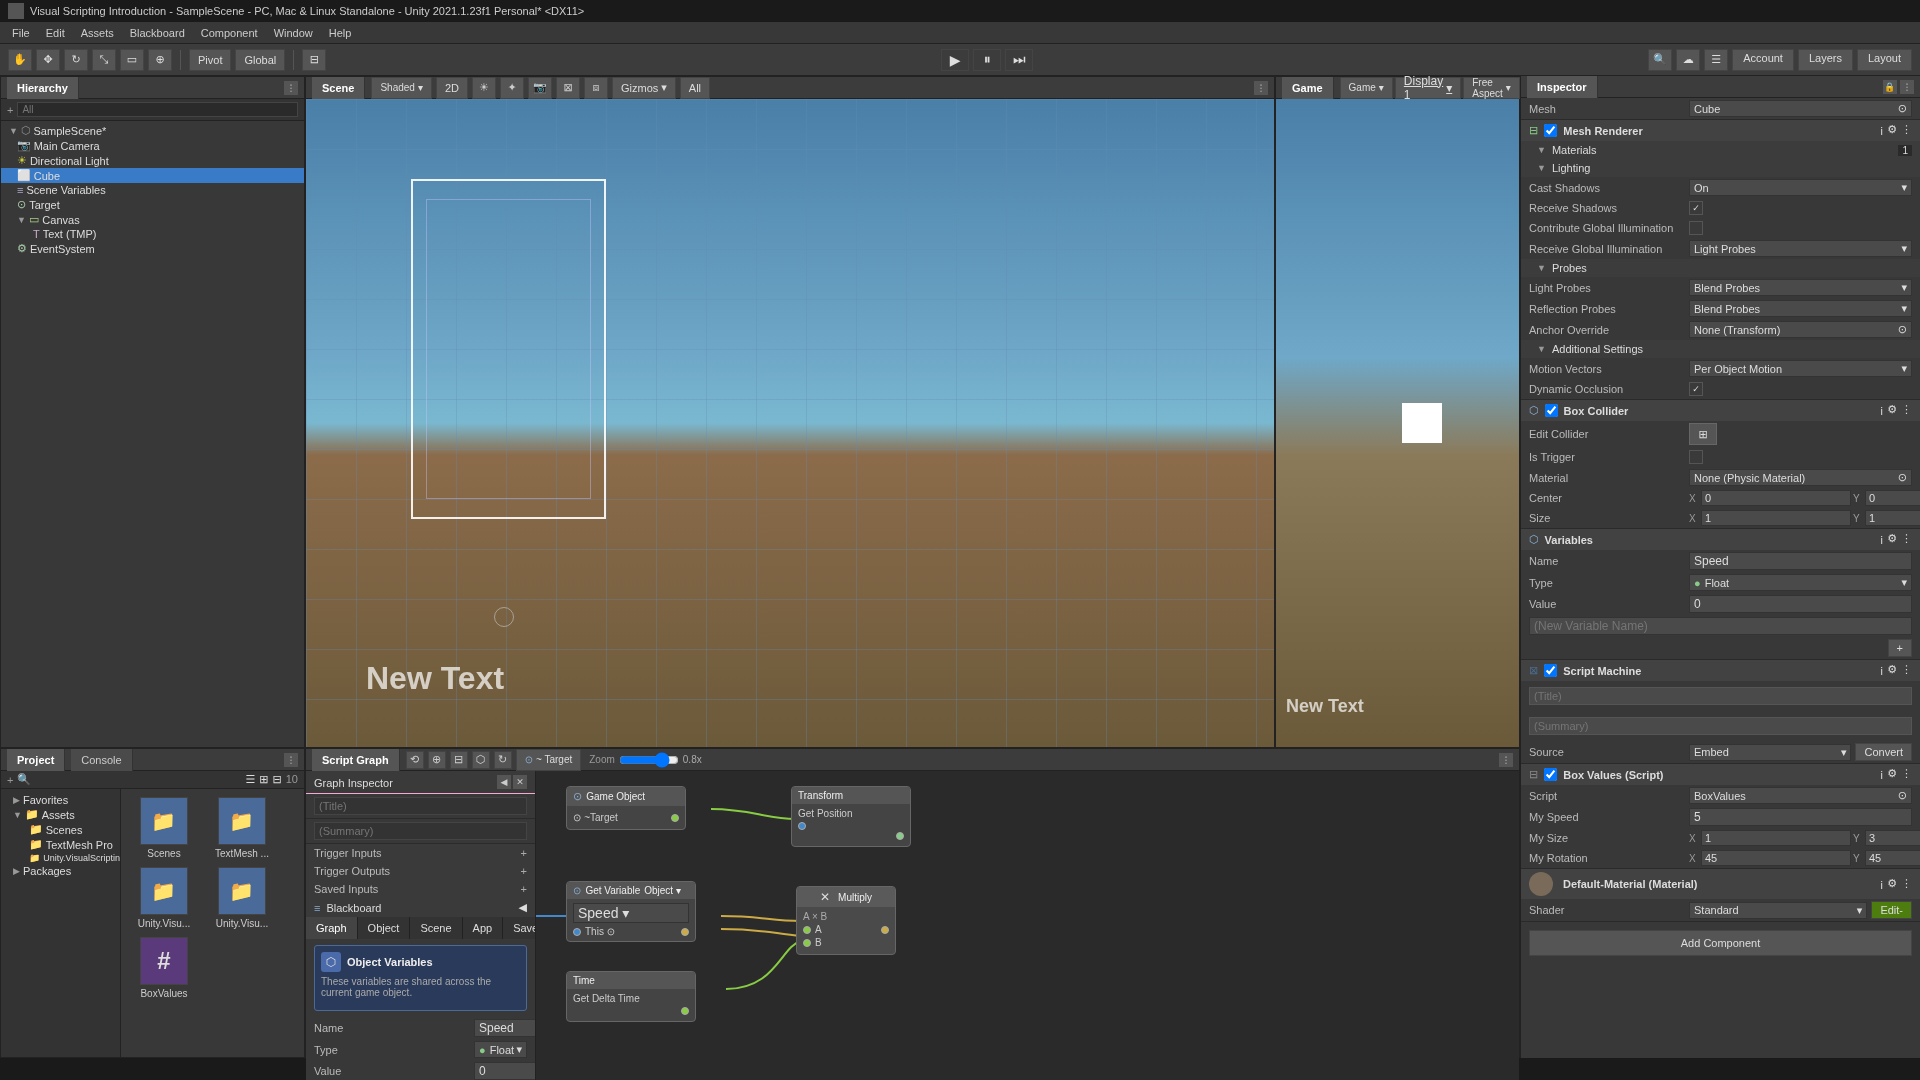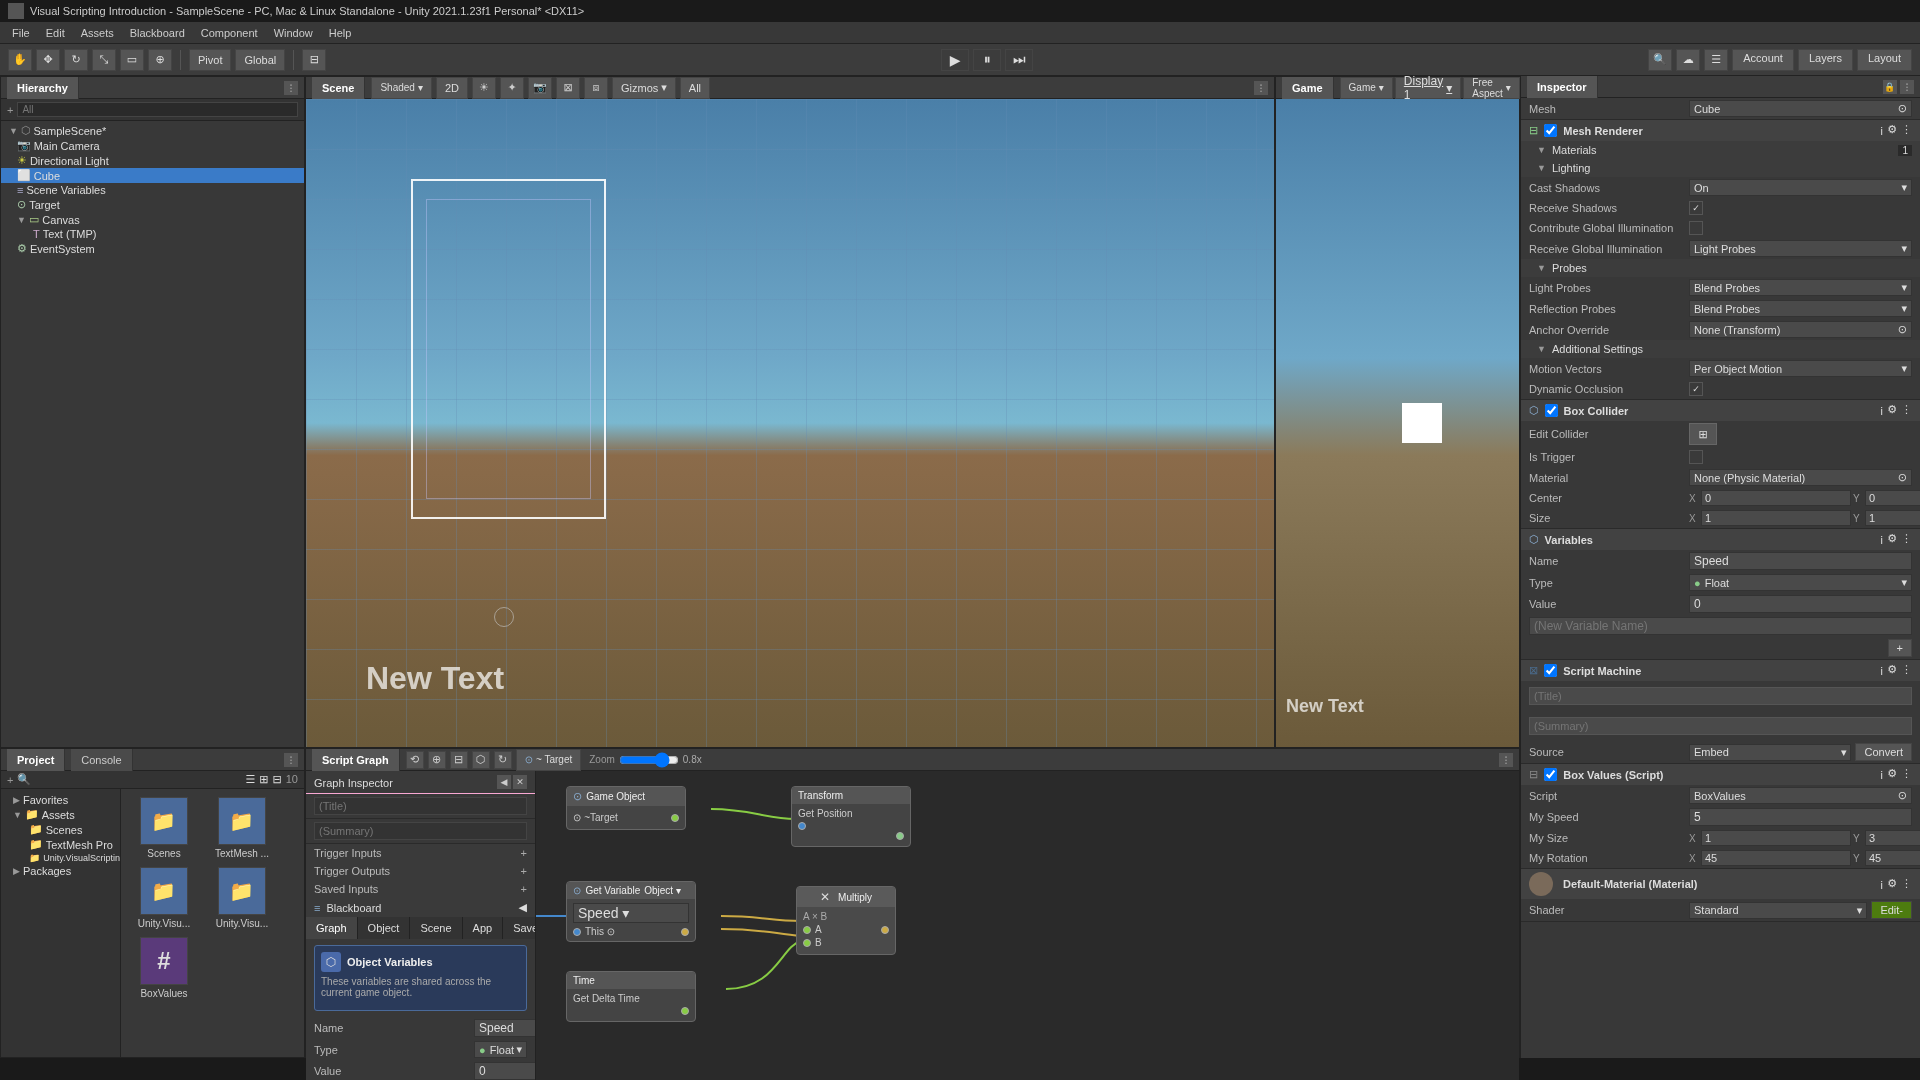"Add Component" div { html: none -> <div> <button>Add Component</button> </div> }
